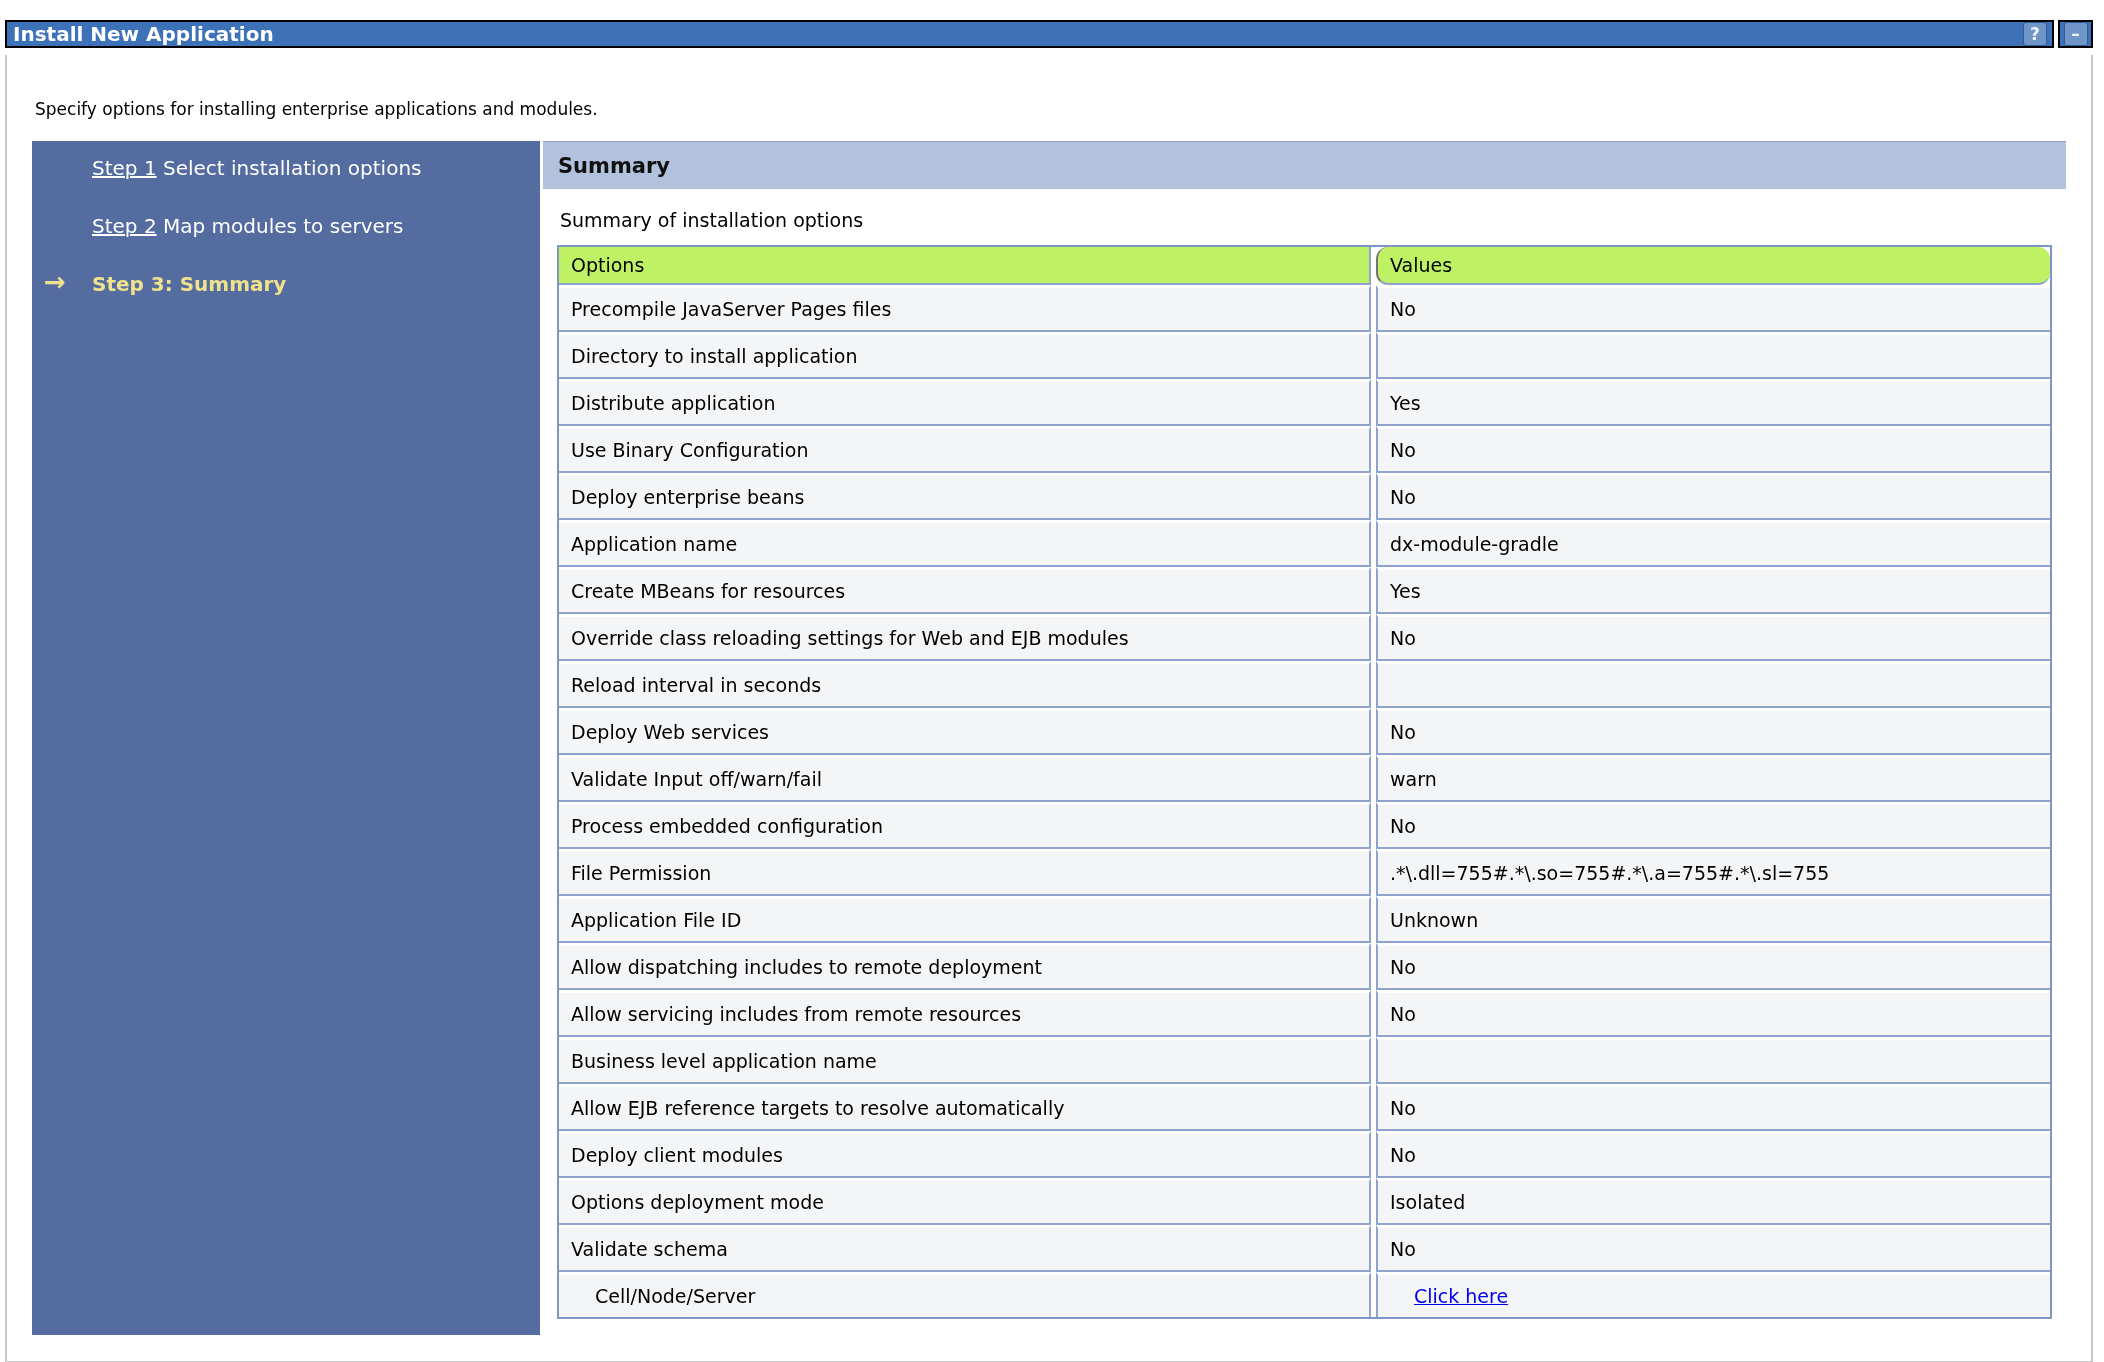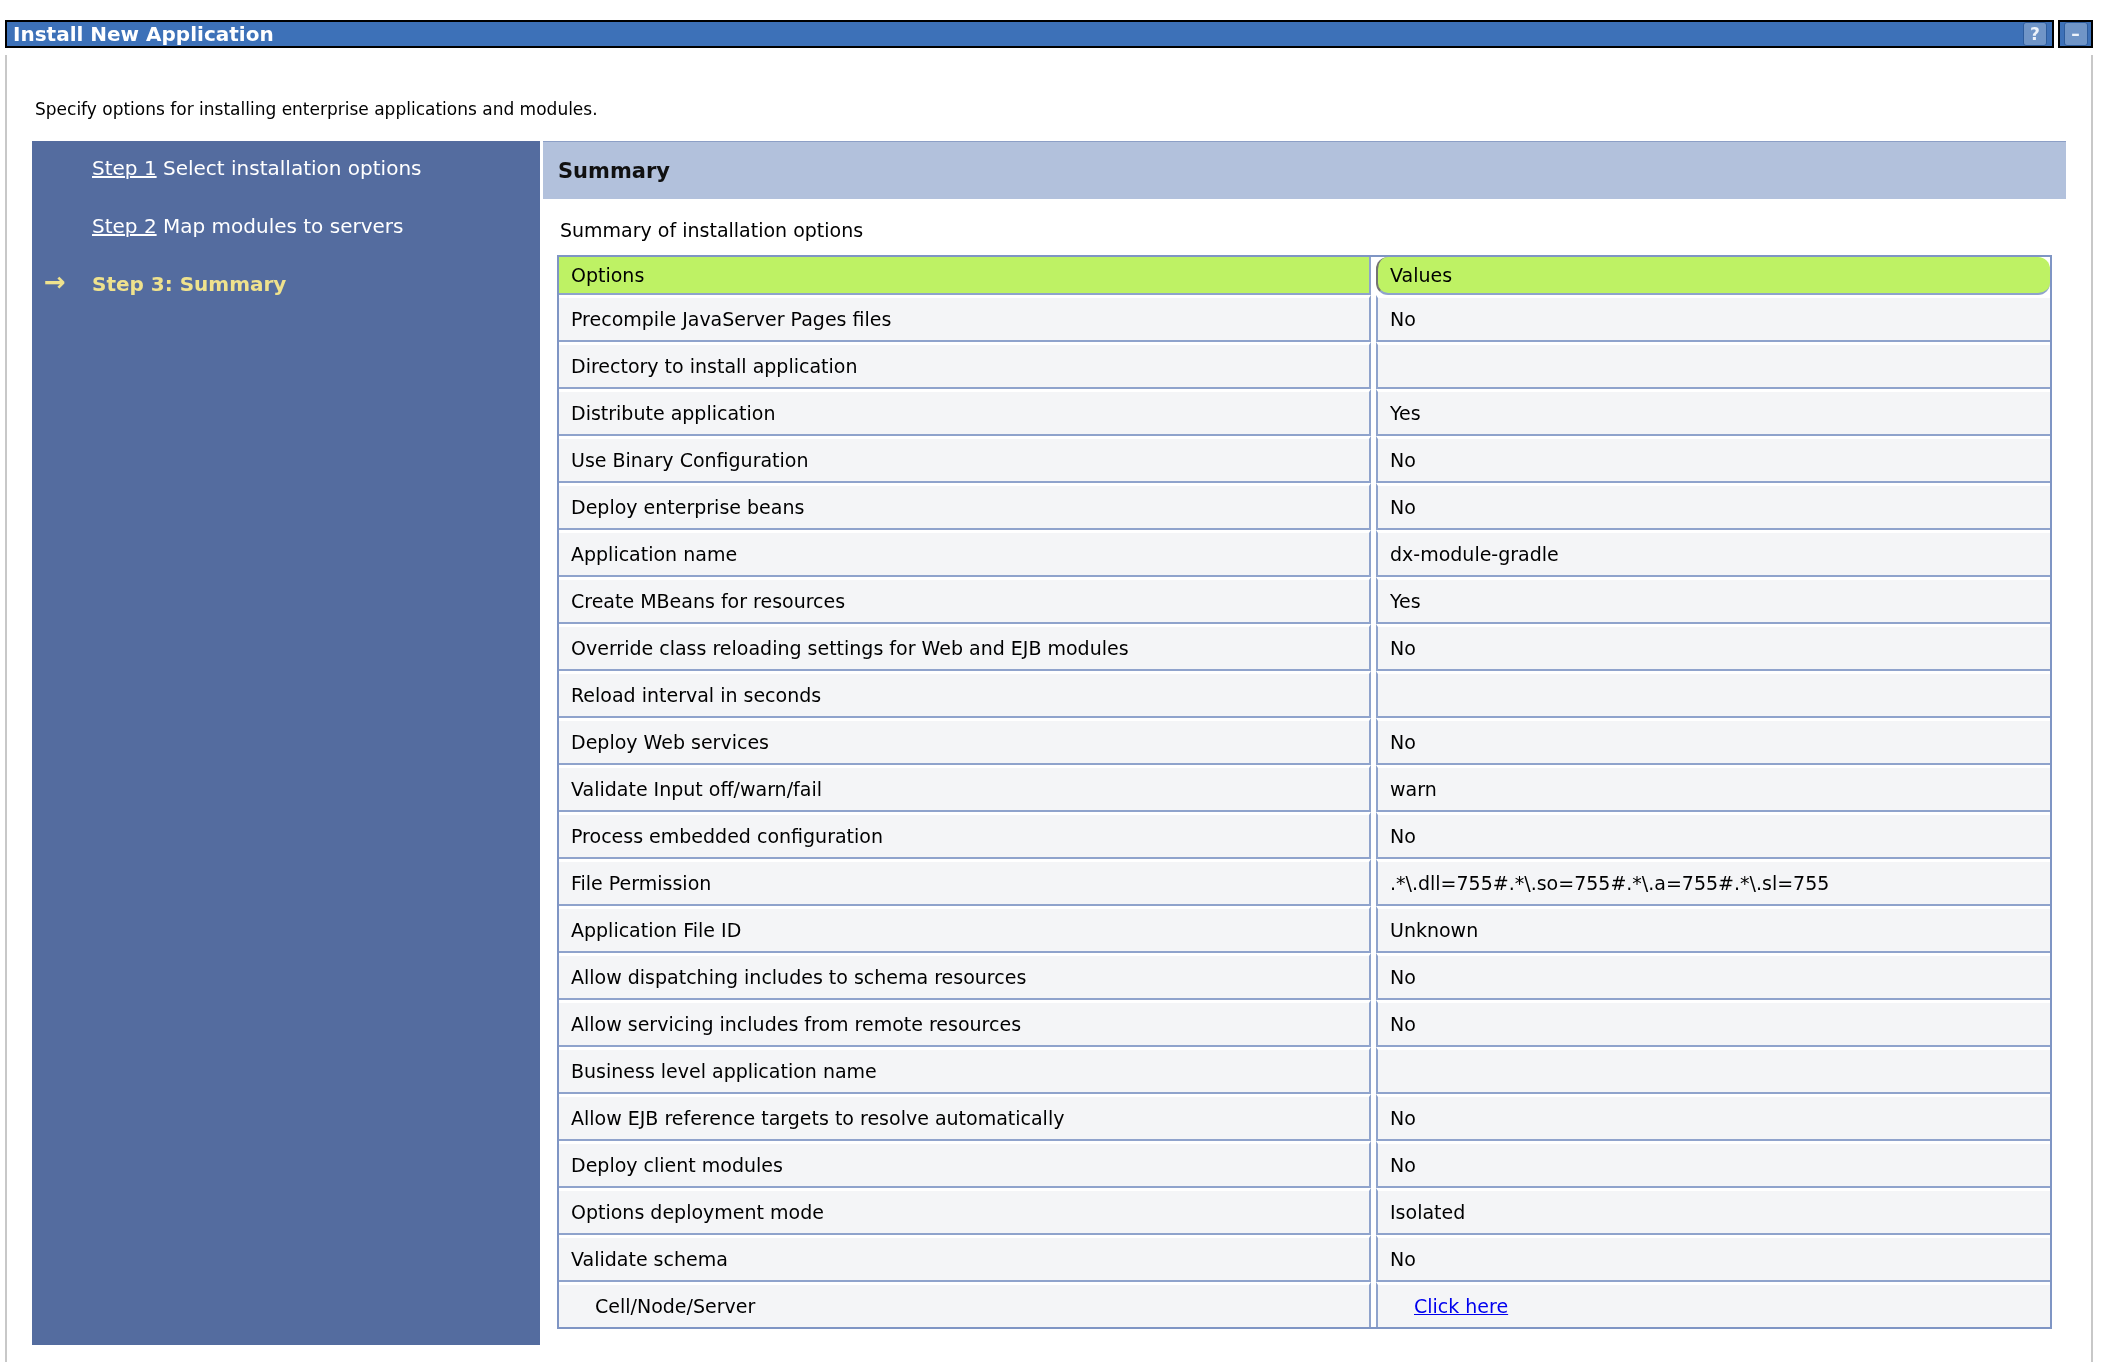"Summary" .panel-header { height: 58px -> 48px }
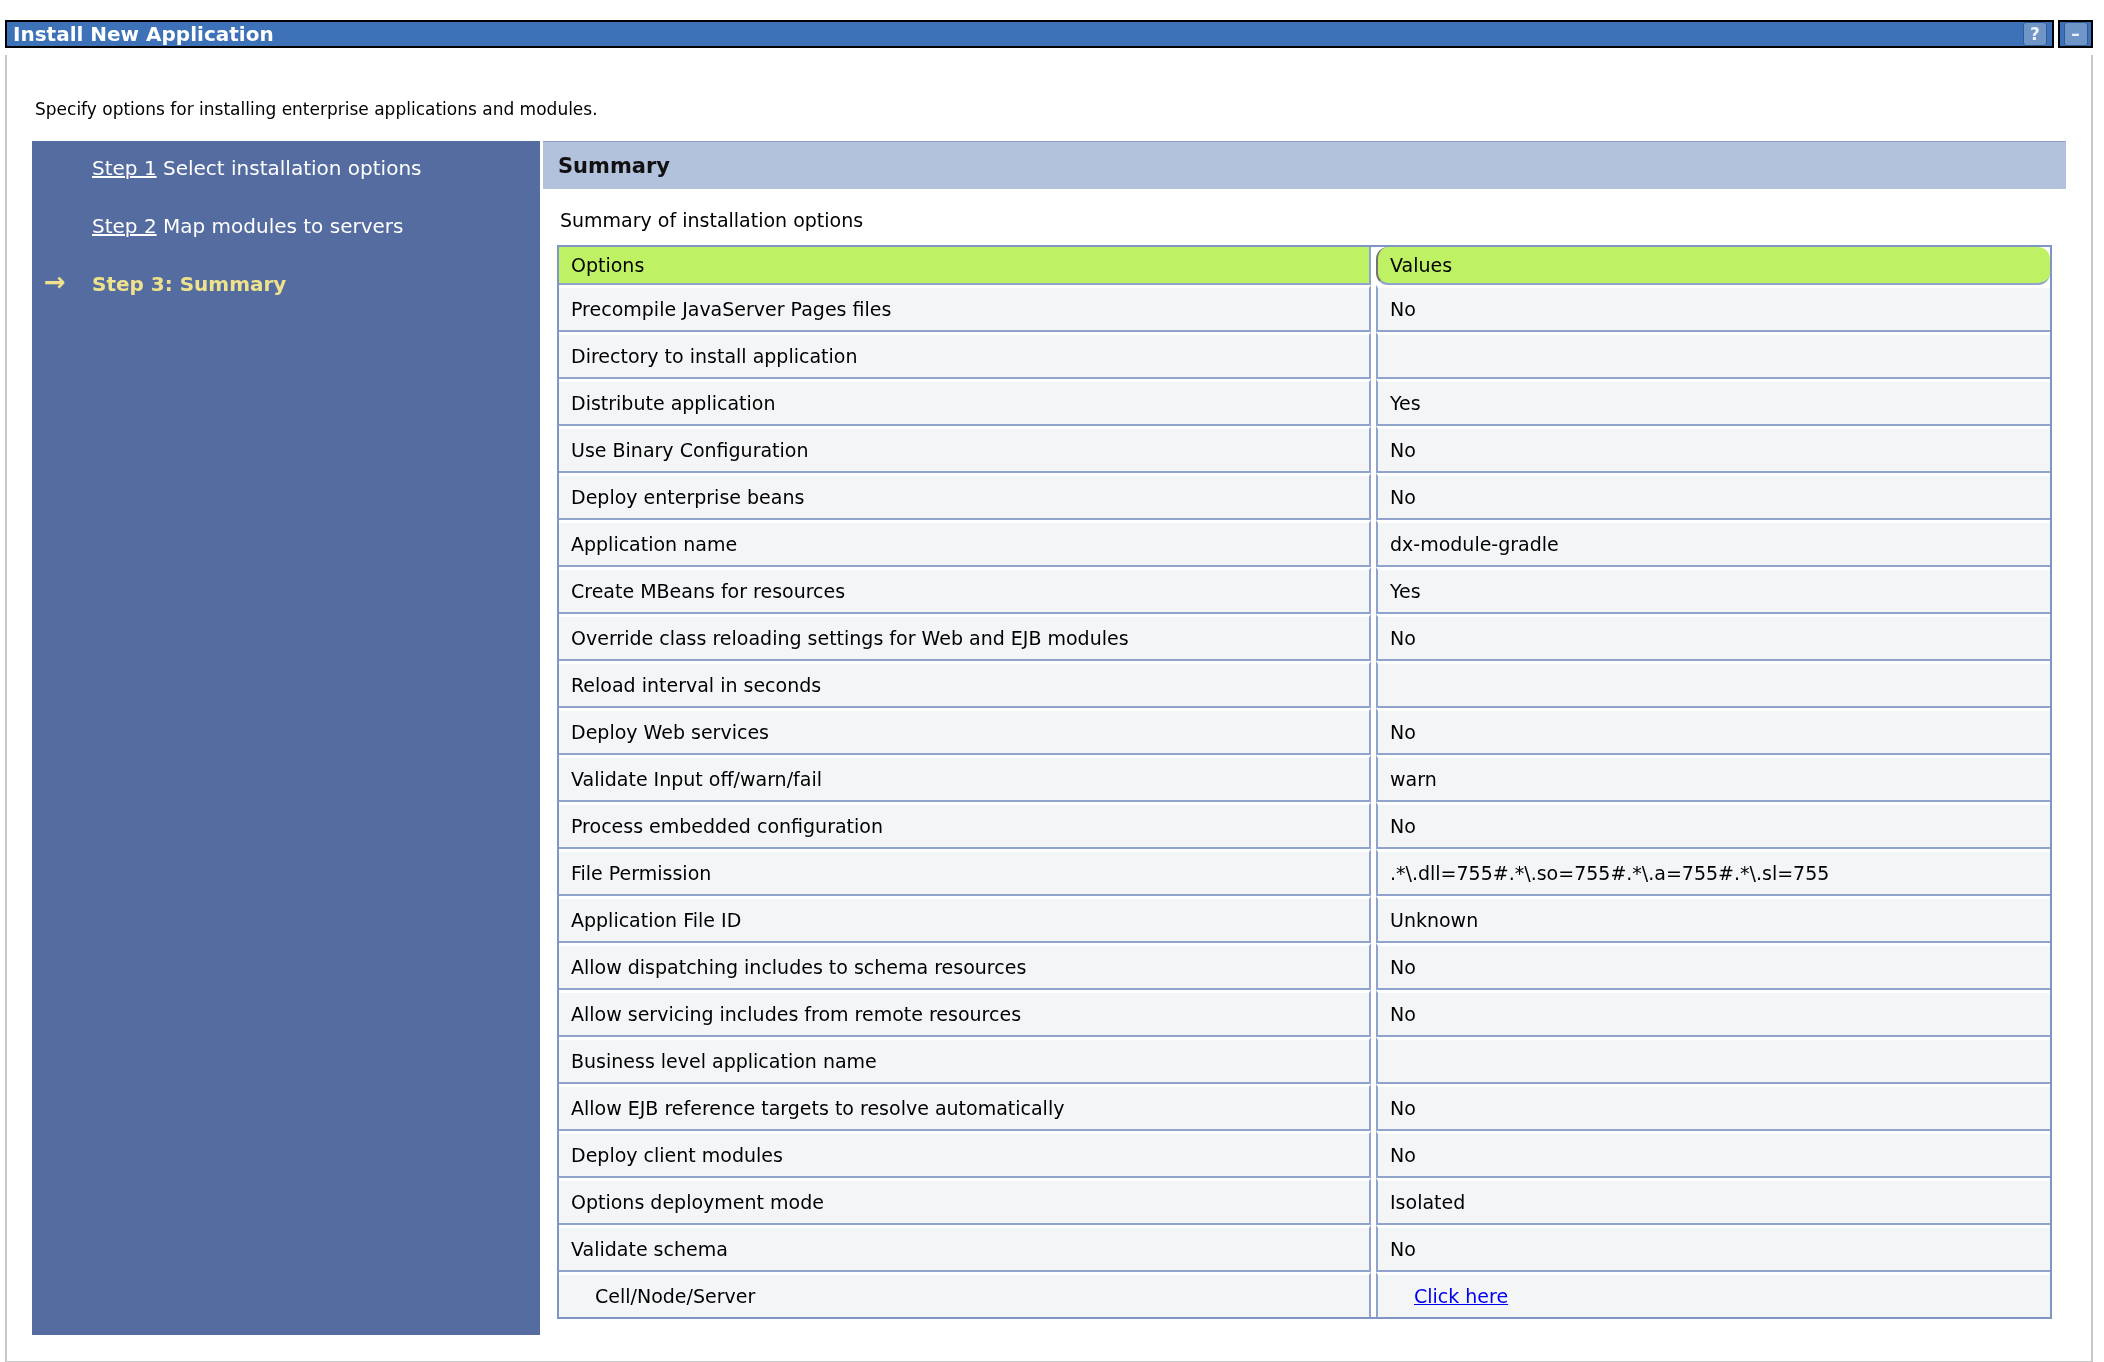"Allow dispatching includes to schema" td.col-opt-cell { text: schema resources -> remote deployment }
